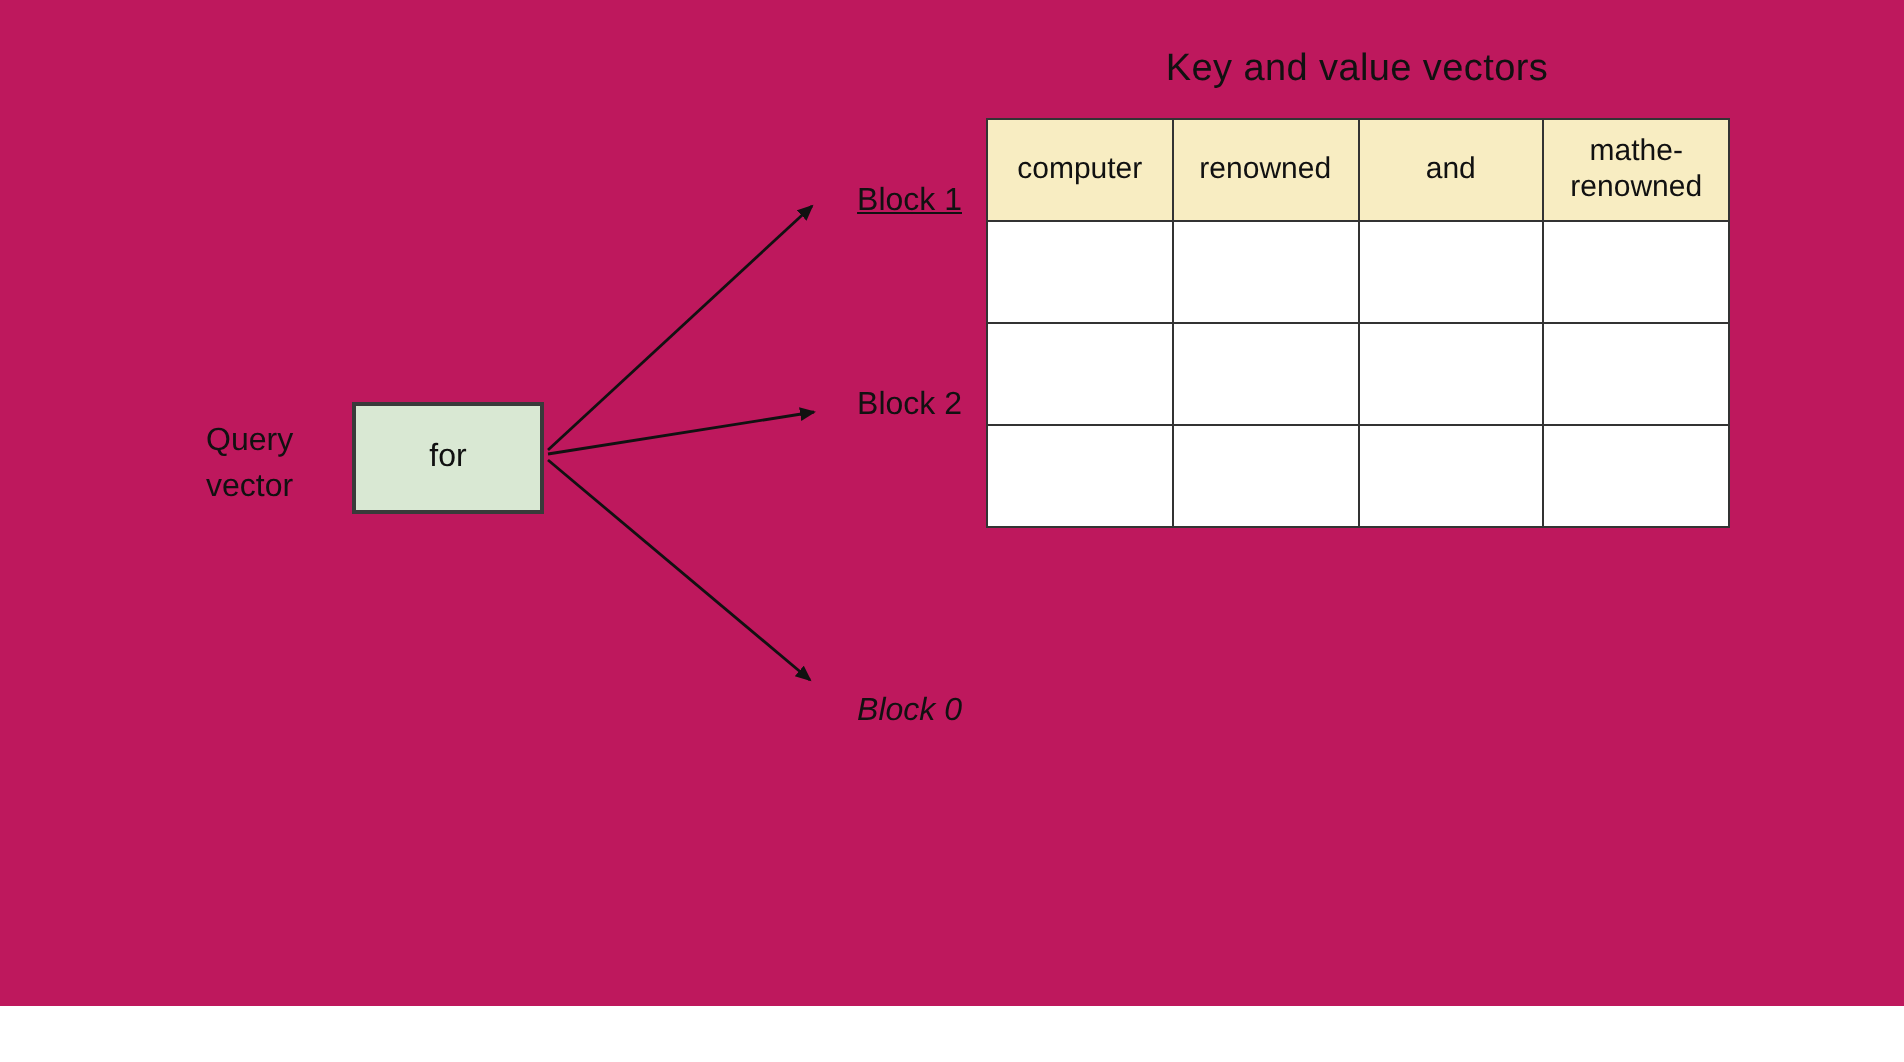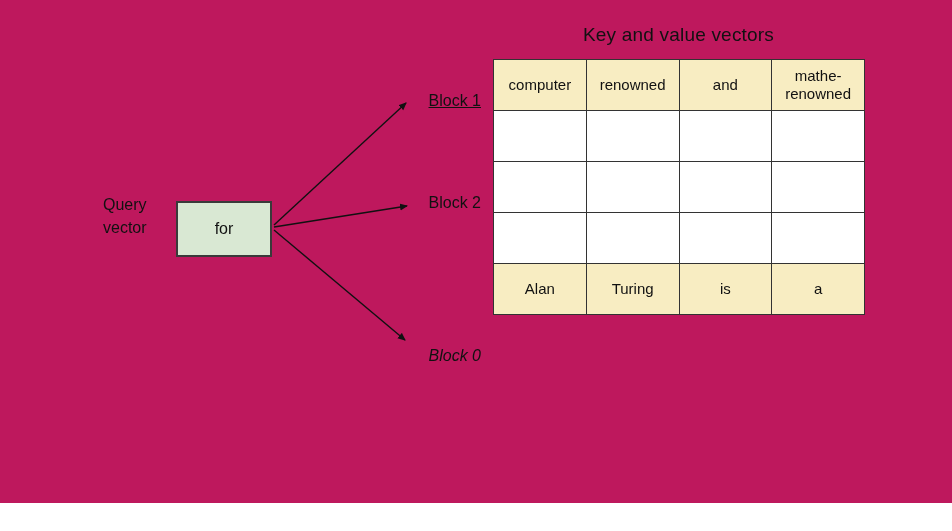"Query" .query-label { top: 193px -> 209px }
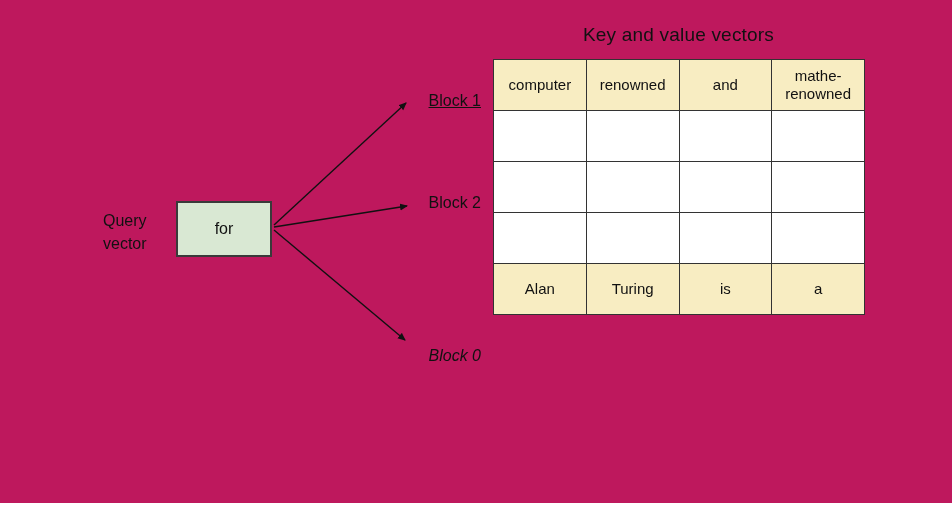"Alan" tr { html: <tr> <td>Alan</td> <td>Turing</td> <td>is</td> <td>a</td> </tr> -> none }
